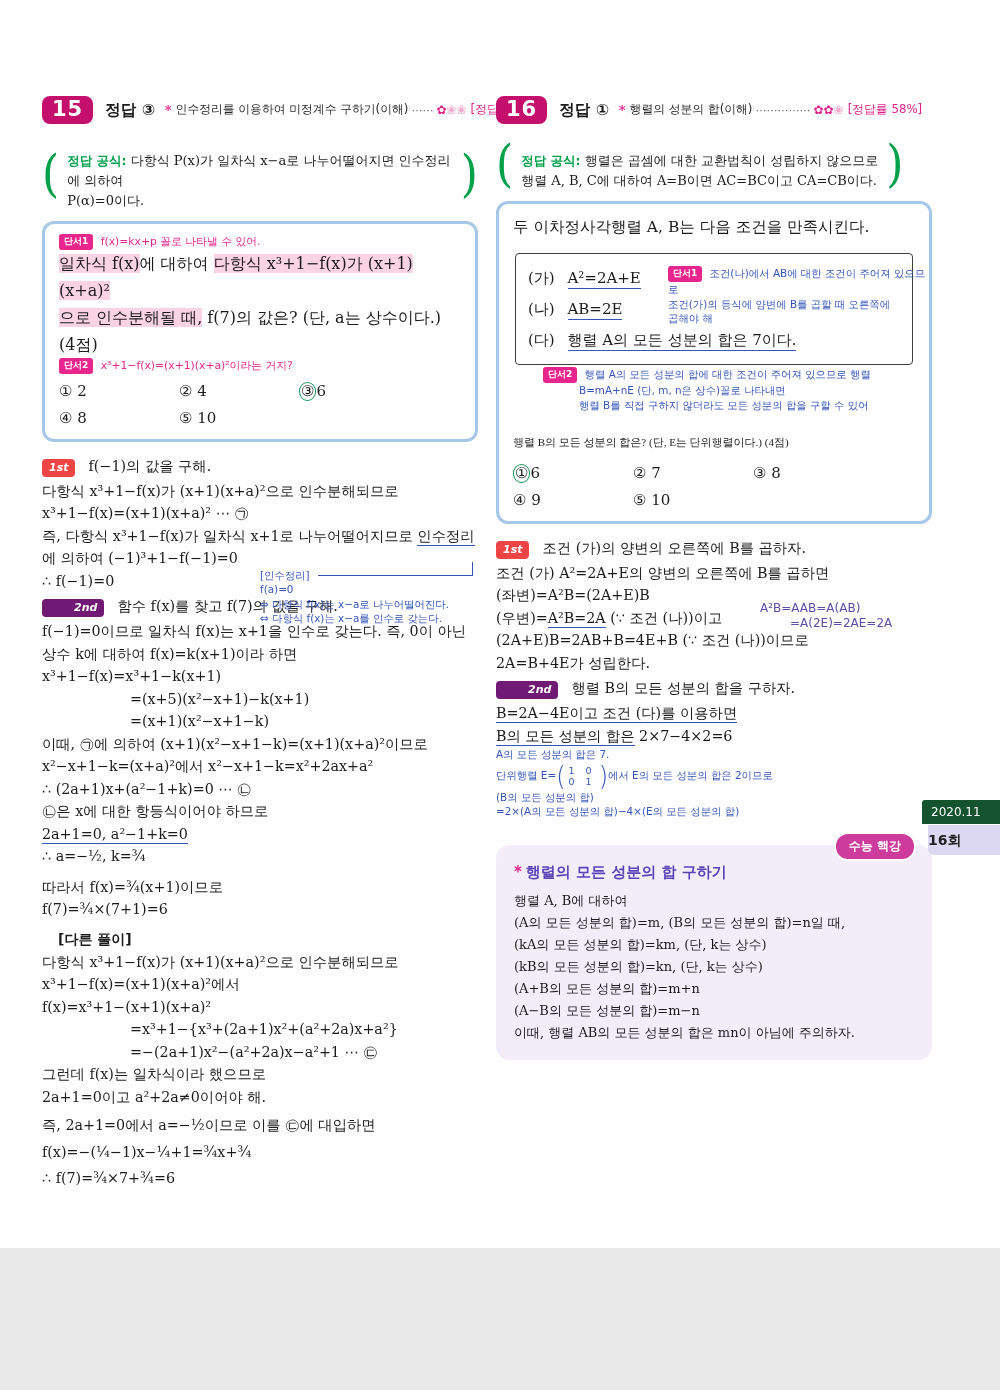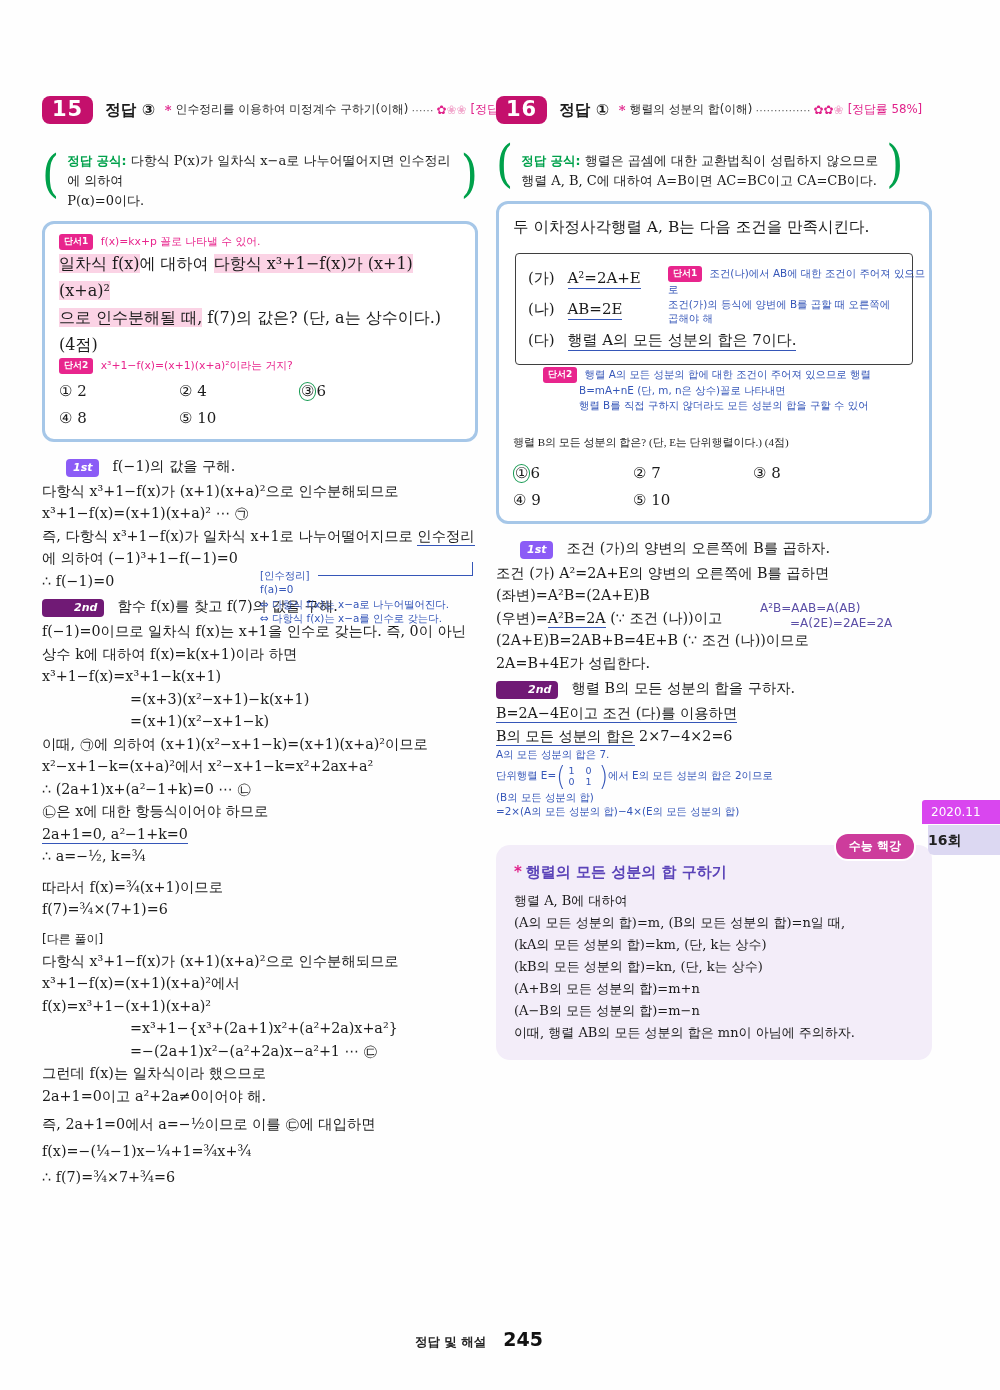"15" .page { height: 1390px -> 1248px }
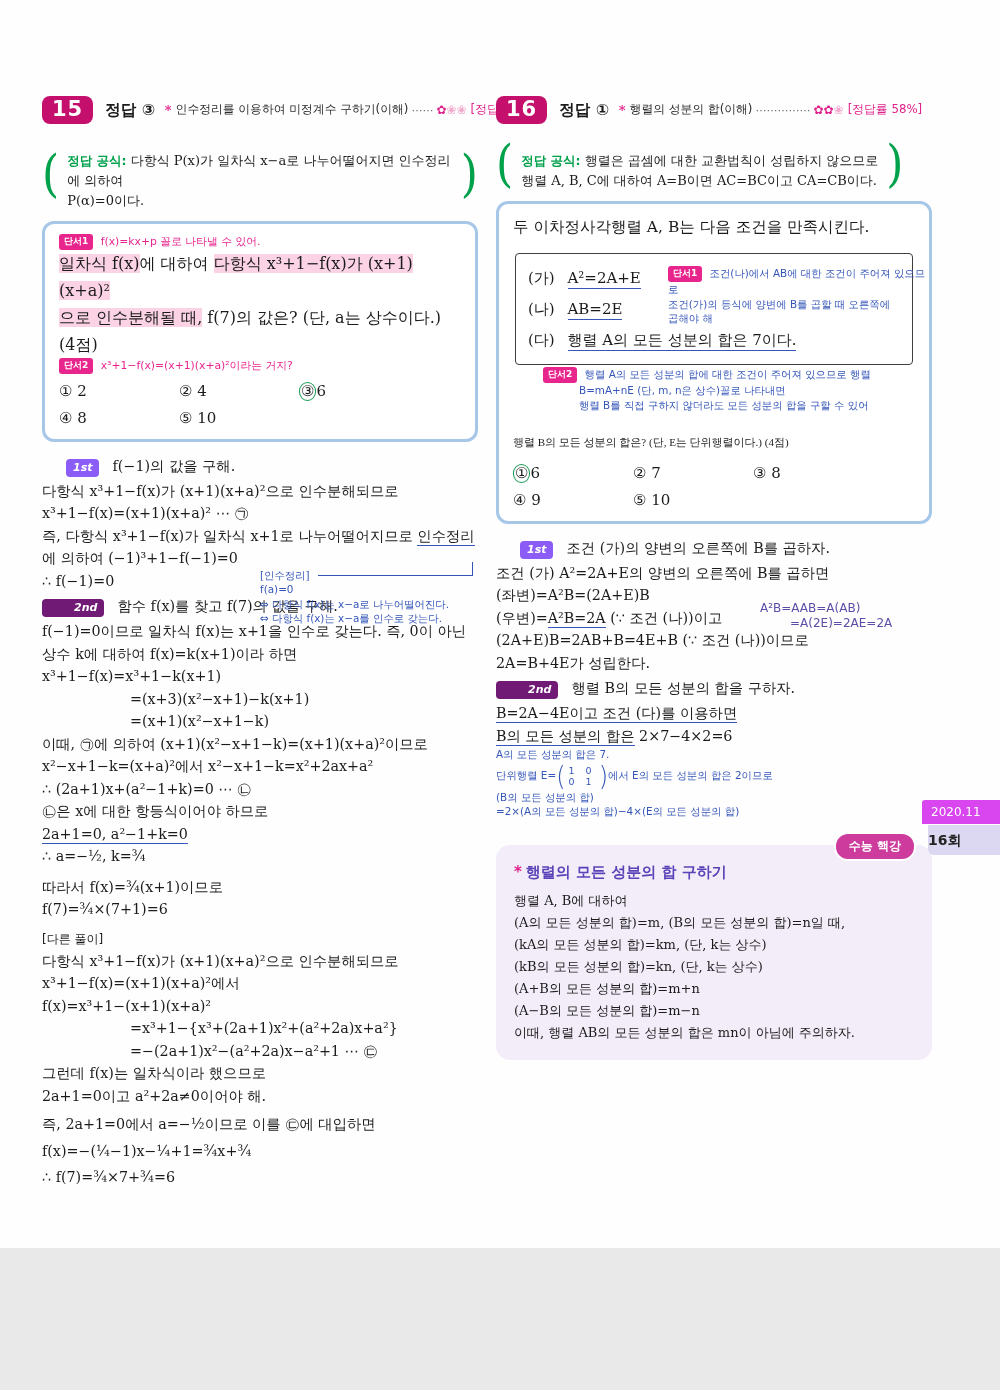"1st" .b1 { background: #8b5cf6 -> #ef4444; margin-left: 24px -> none }
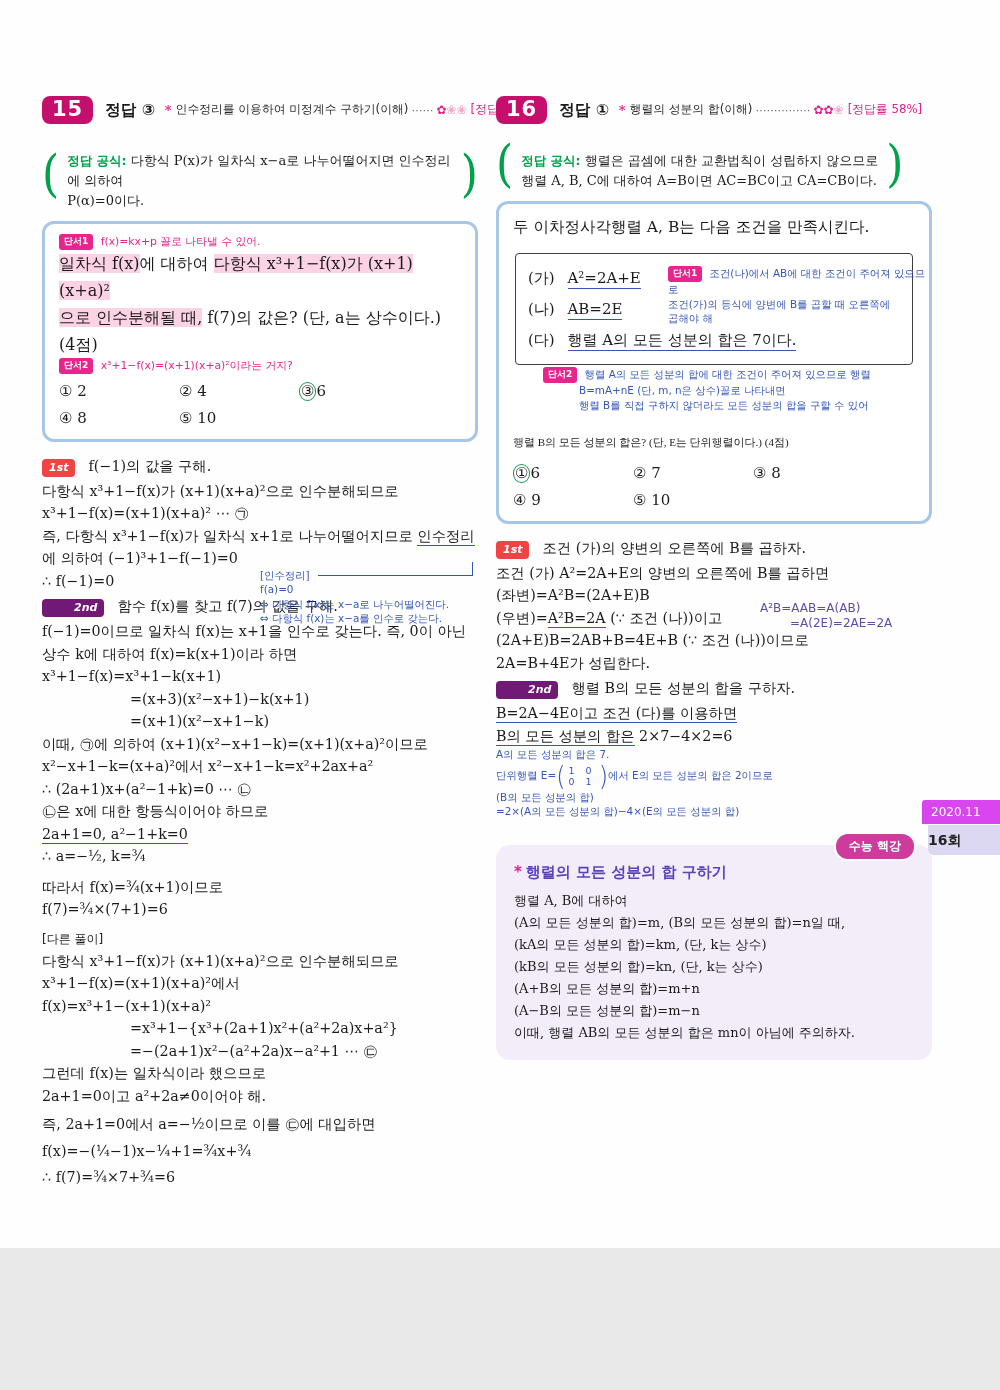"=(x+3)(x²−x+1)−k(x+1)" div.line { text: x+3 -> x+5 }
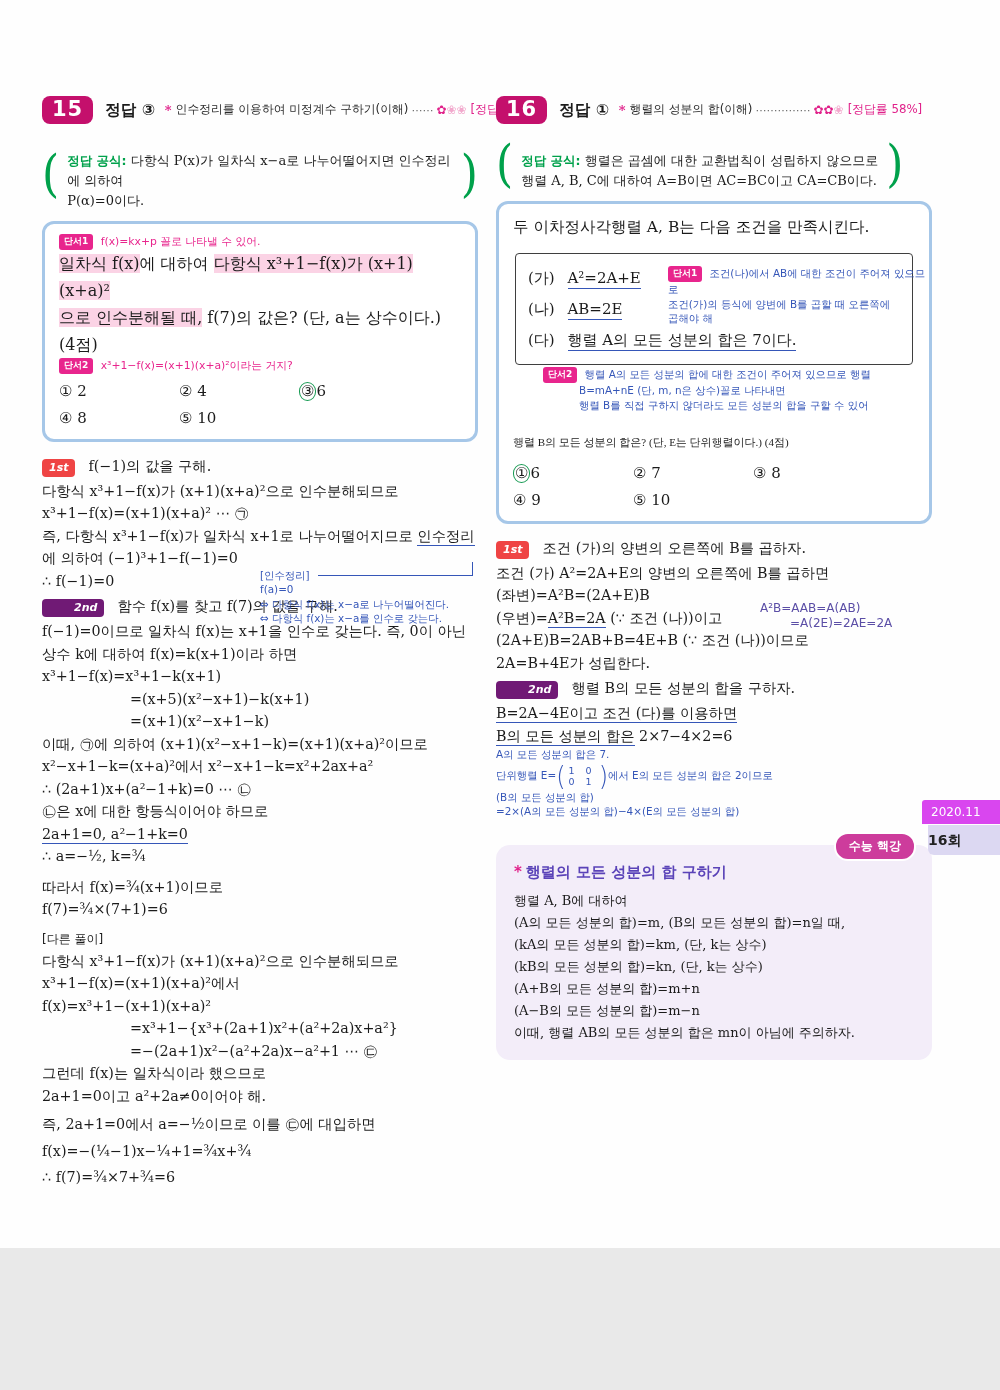"2020.11" .tab-date { background: #d946ef -> #14532d }
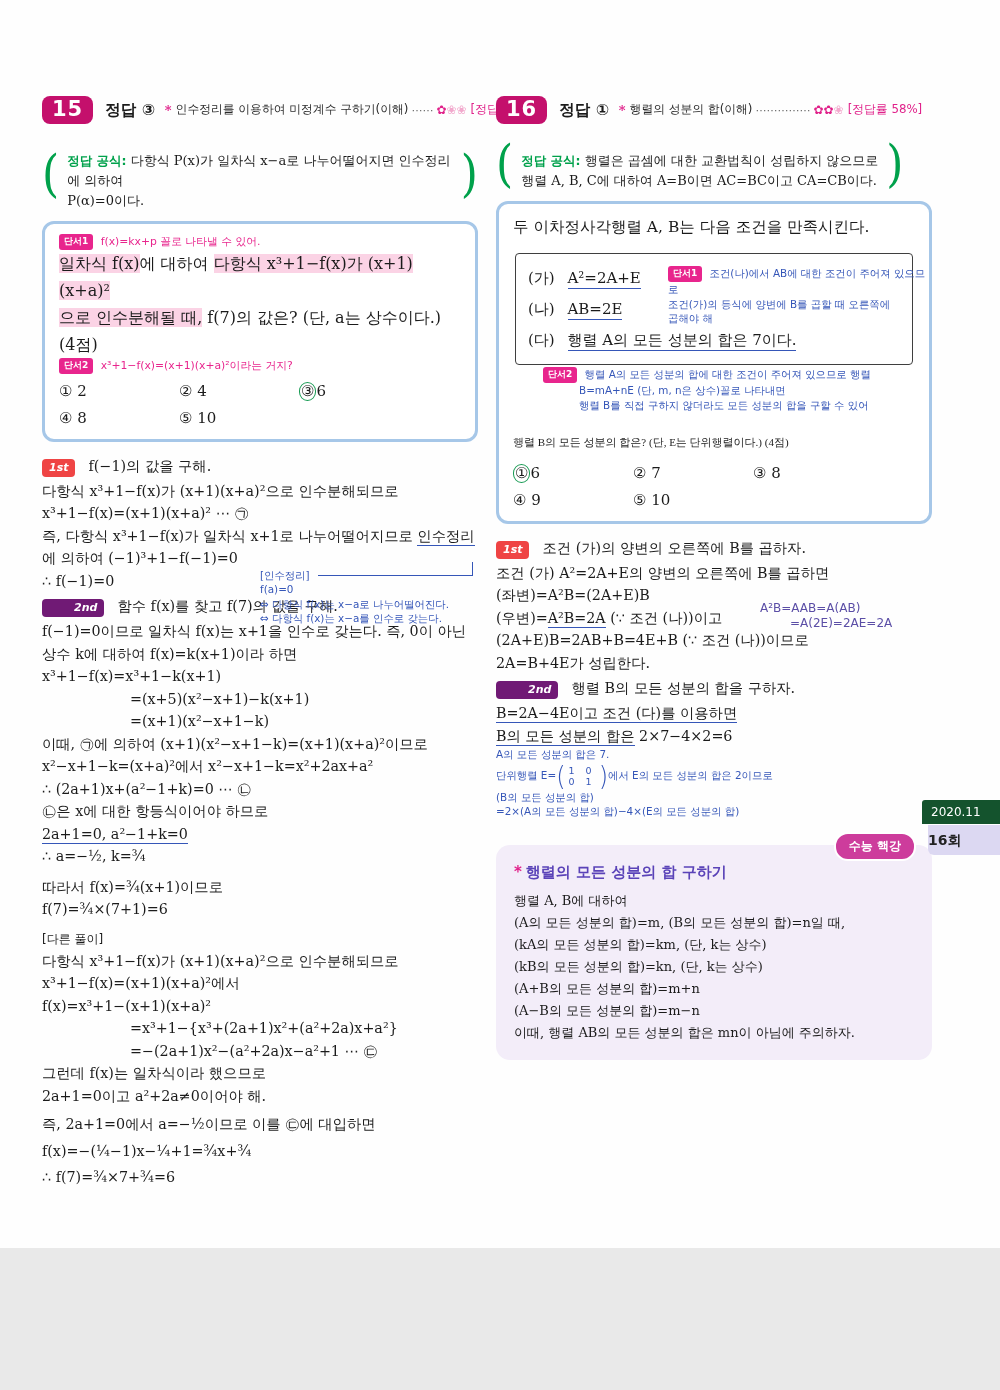"[다른 풀이]" .alt-title { font-size: 12px -> 14px; font-weight: normal -> bold; margin: 10px 0 2px -> 10px 16px 2px }
